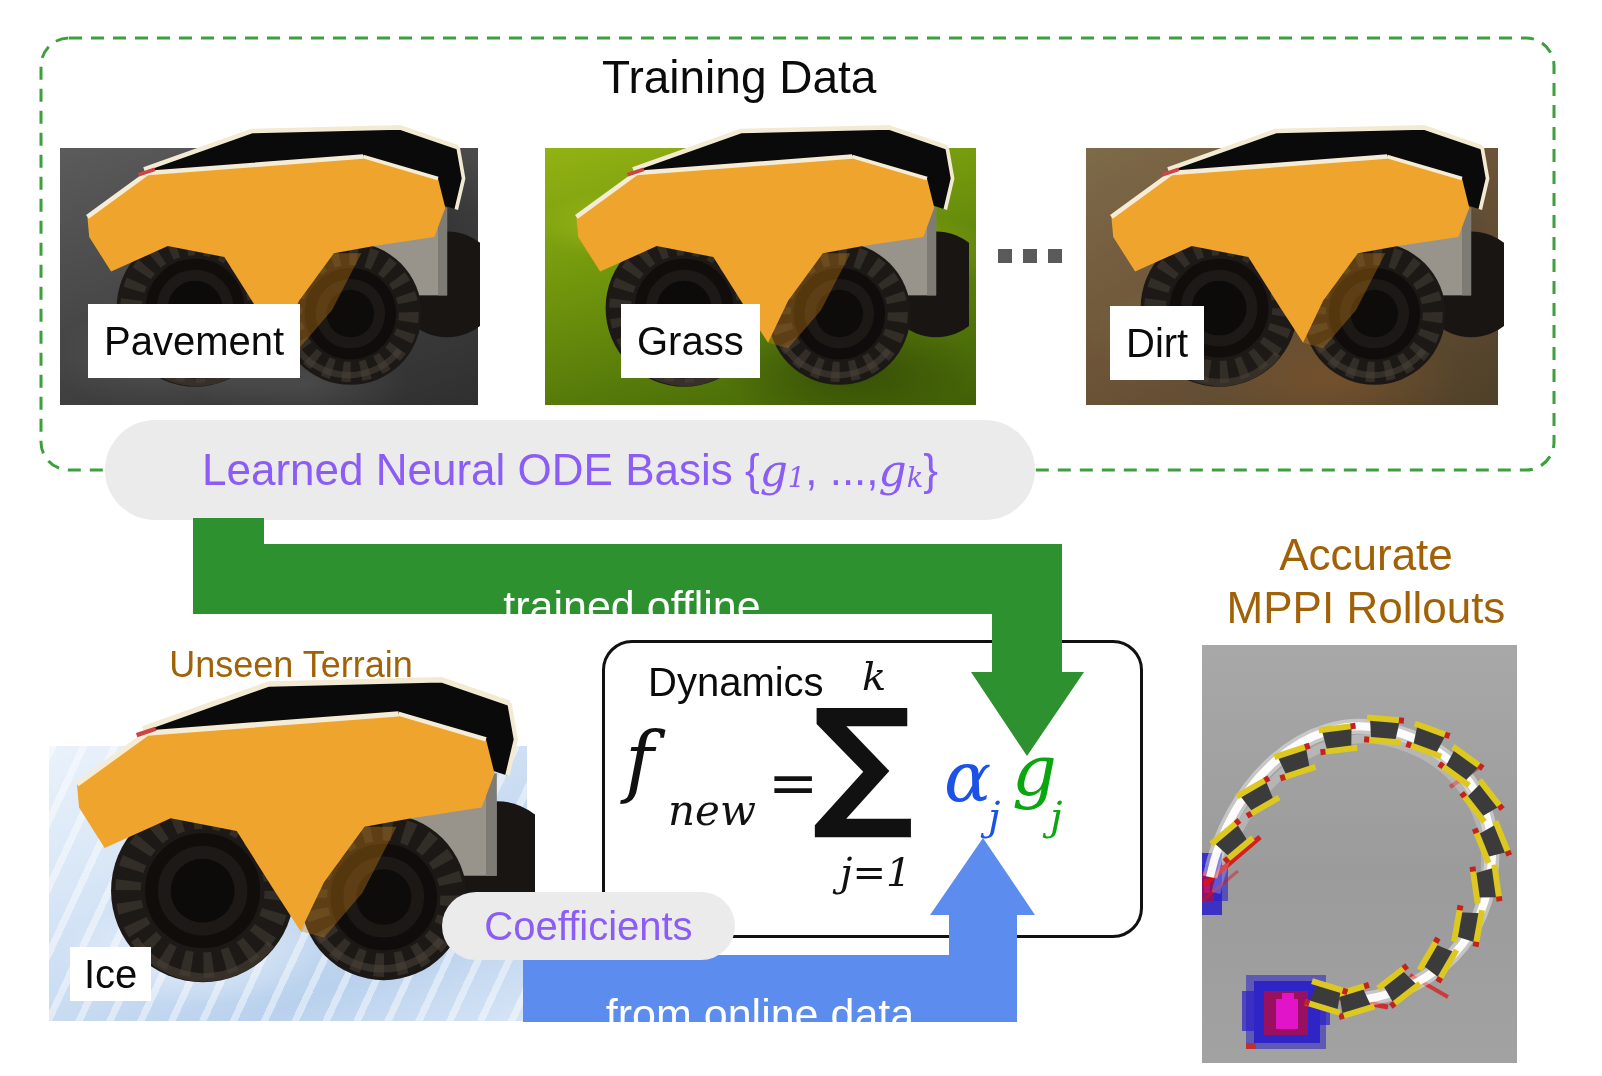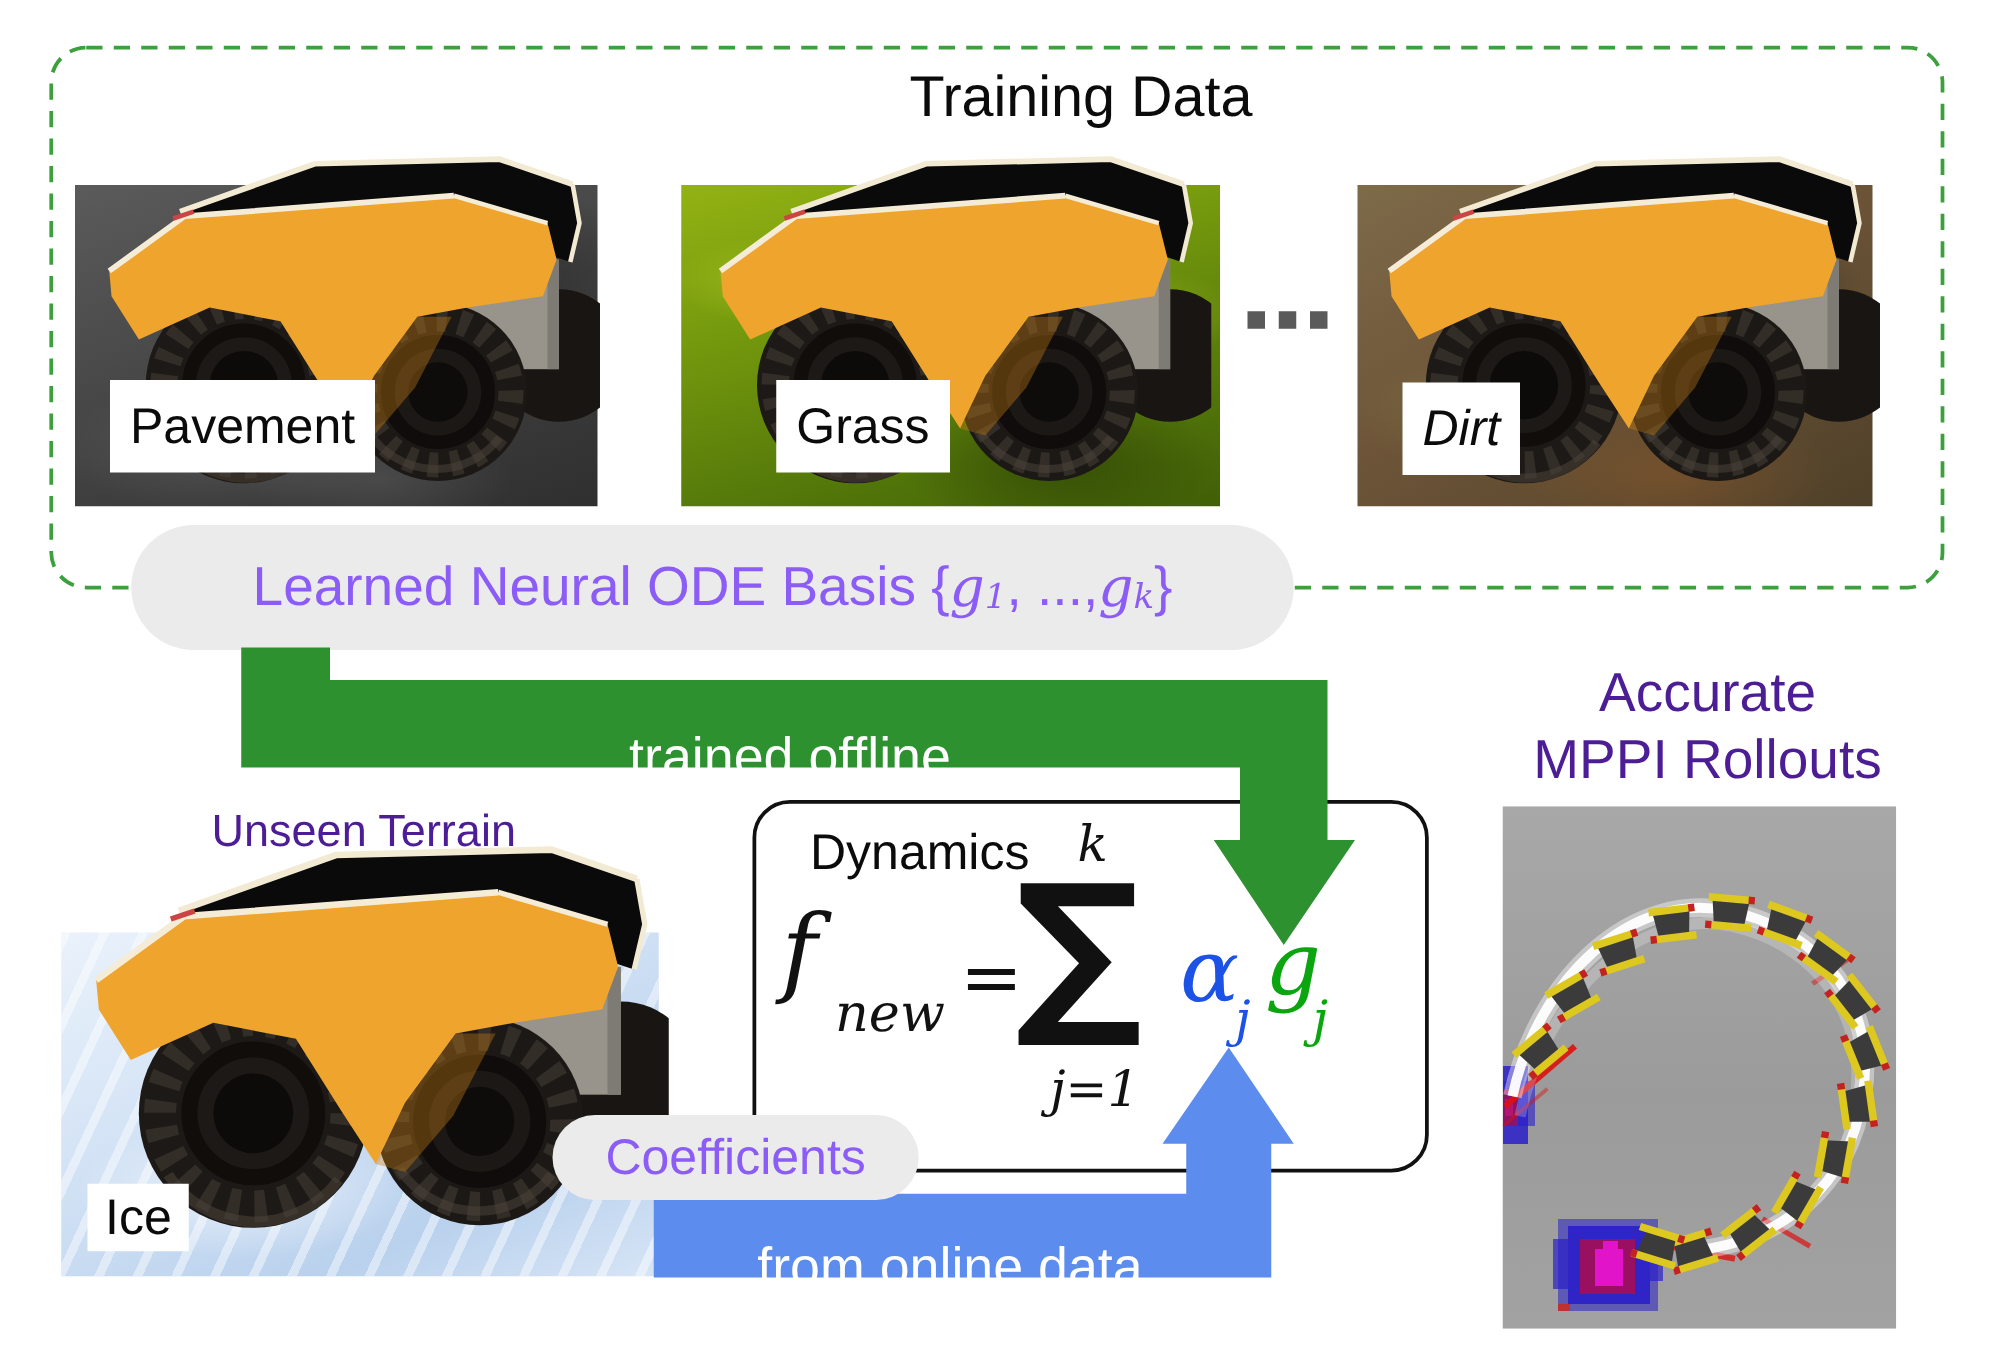"Training Data" .h-title { text-align: right -> left }
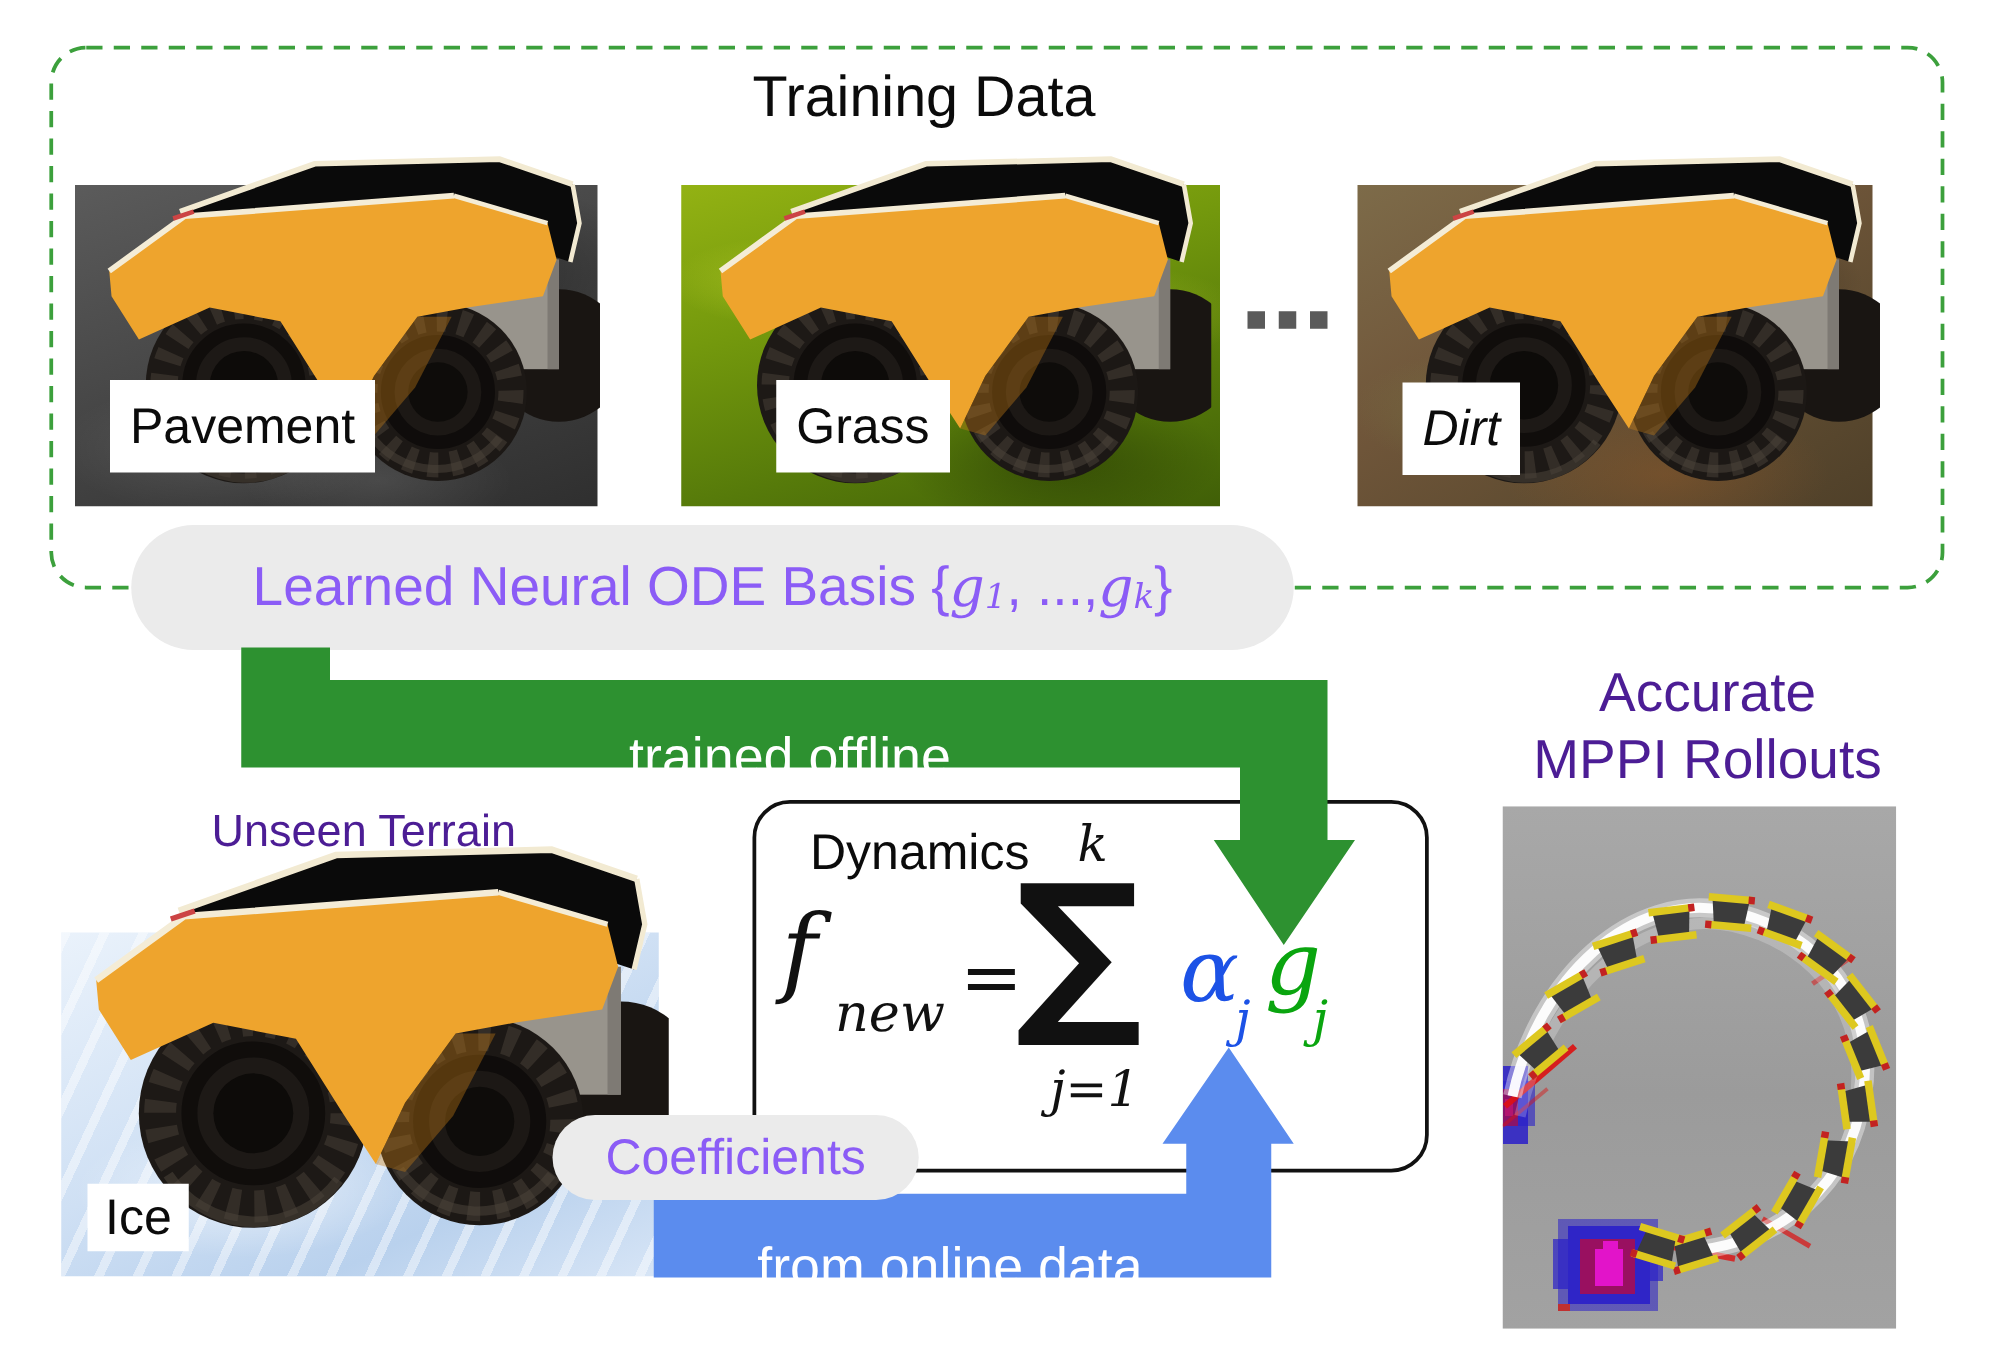"Dirt" div.plate { font-style: italic -> none; left: 36px -> 24px }
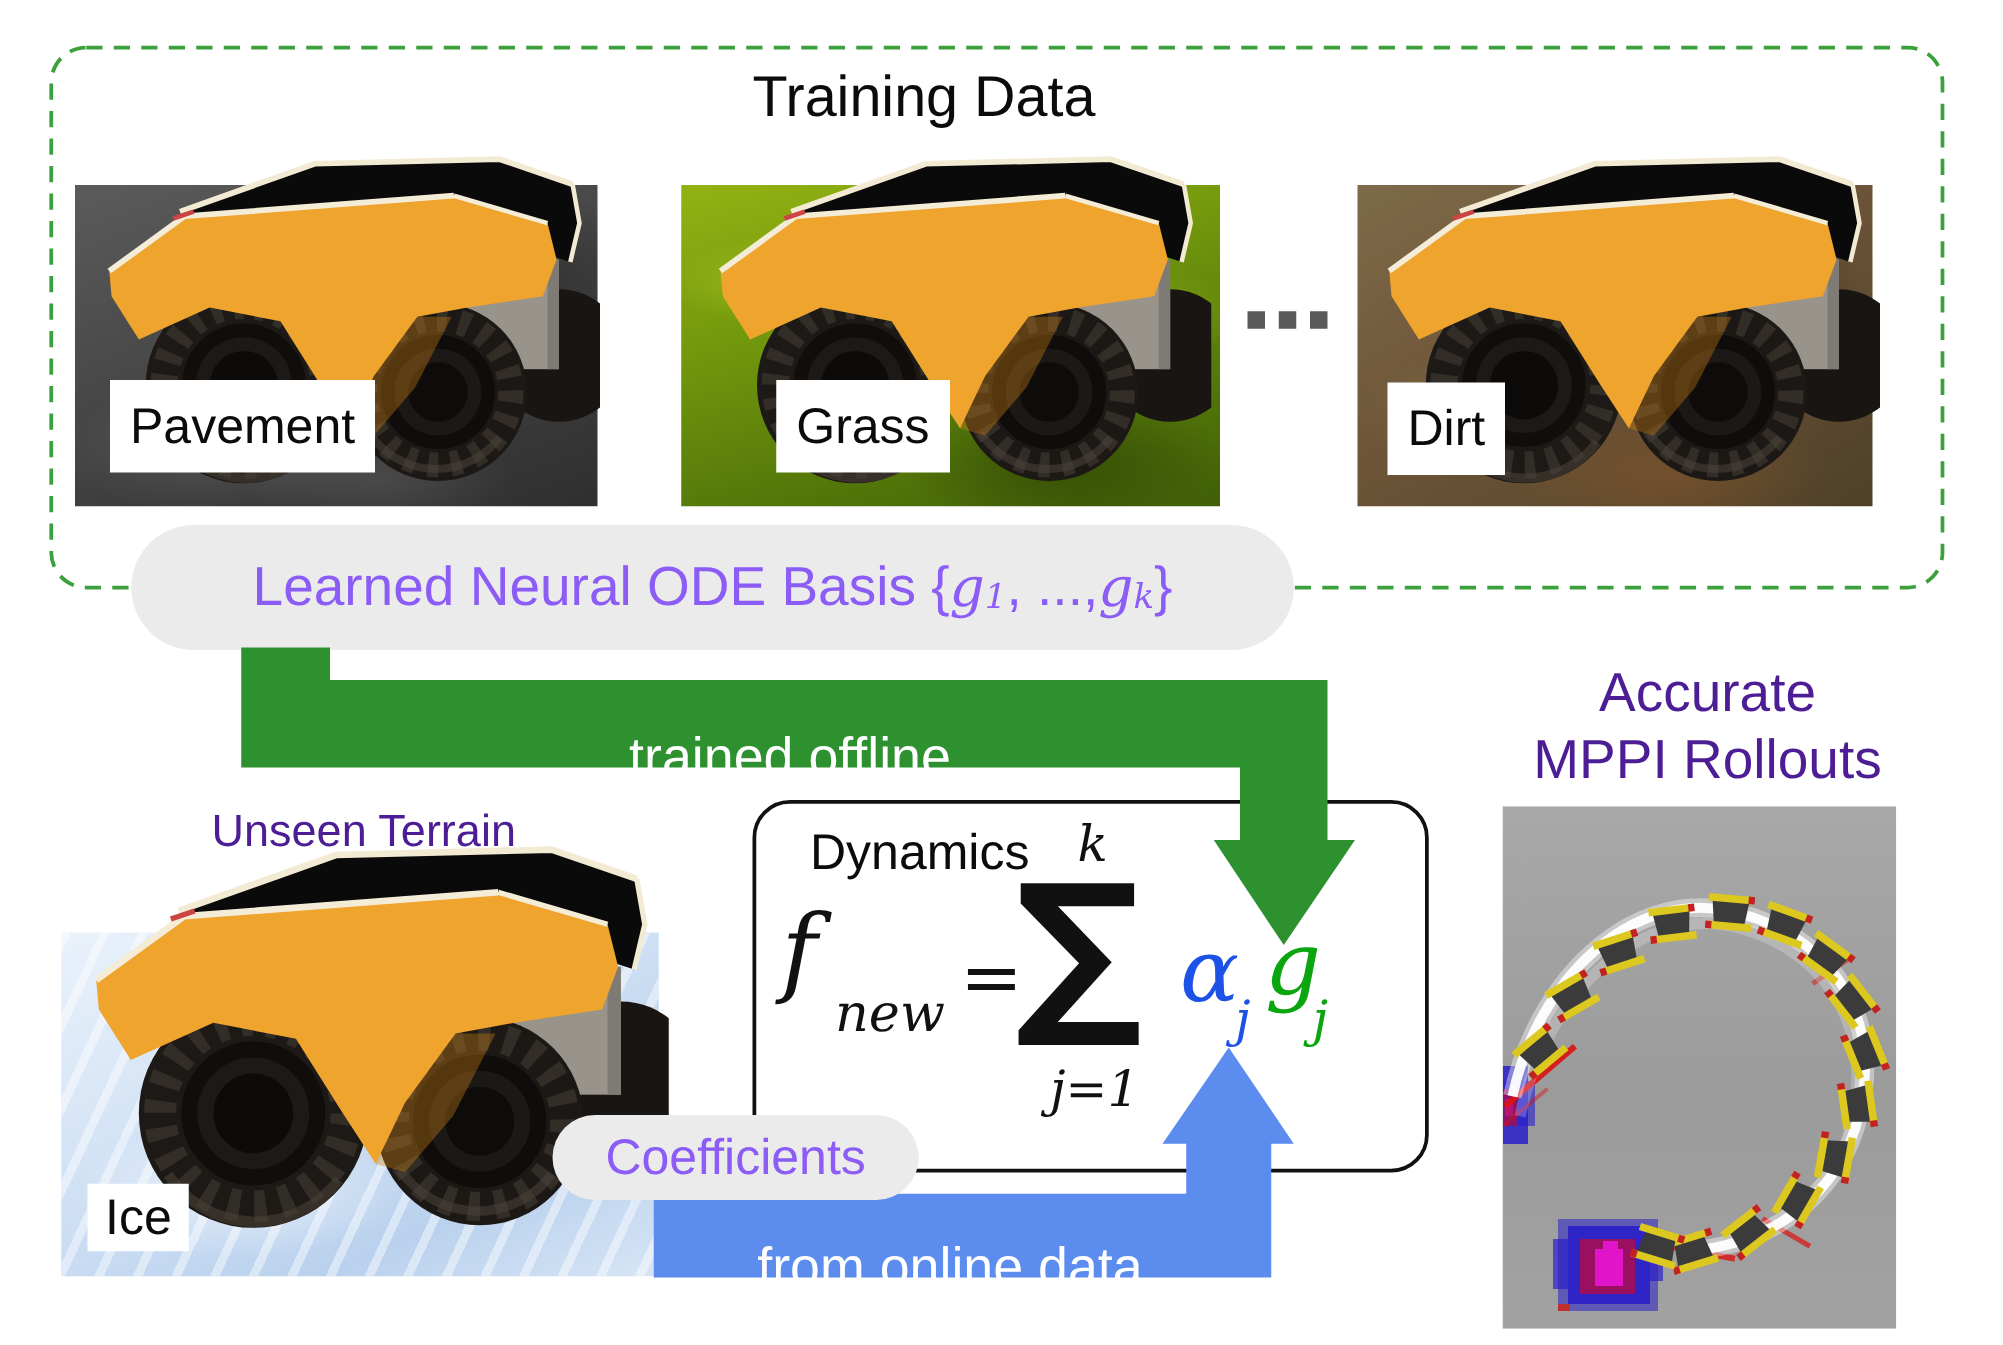"Accurate" .h-sub { color: #4c1d95 -> #a16207 }
